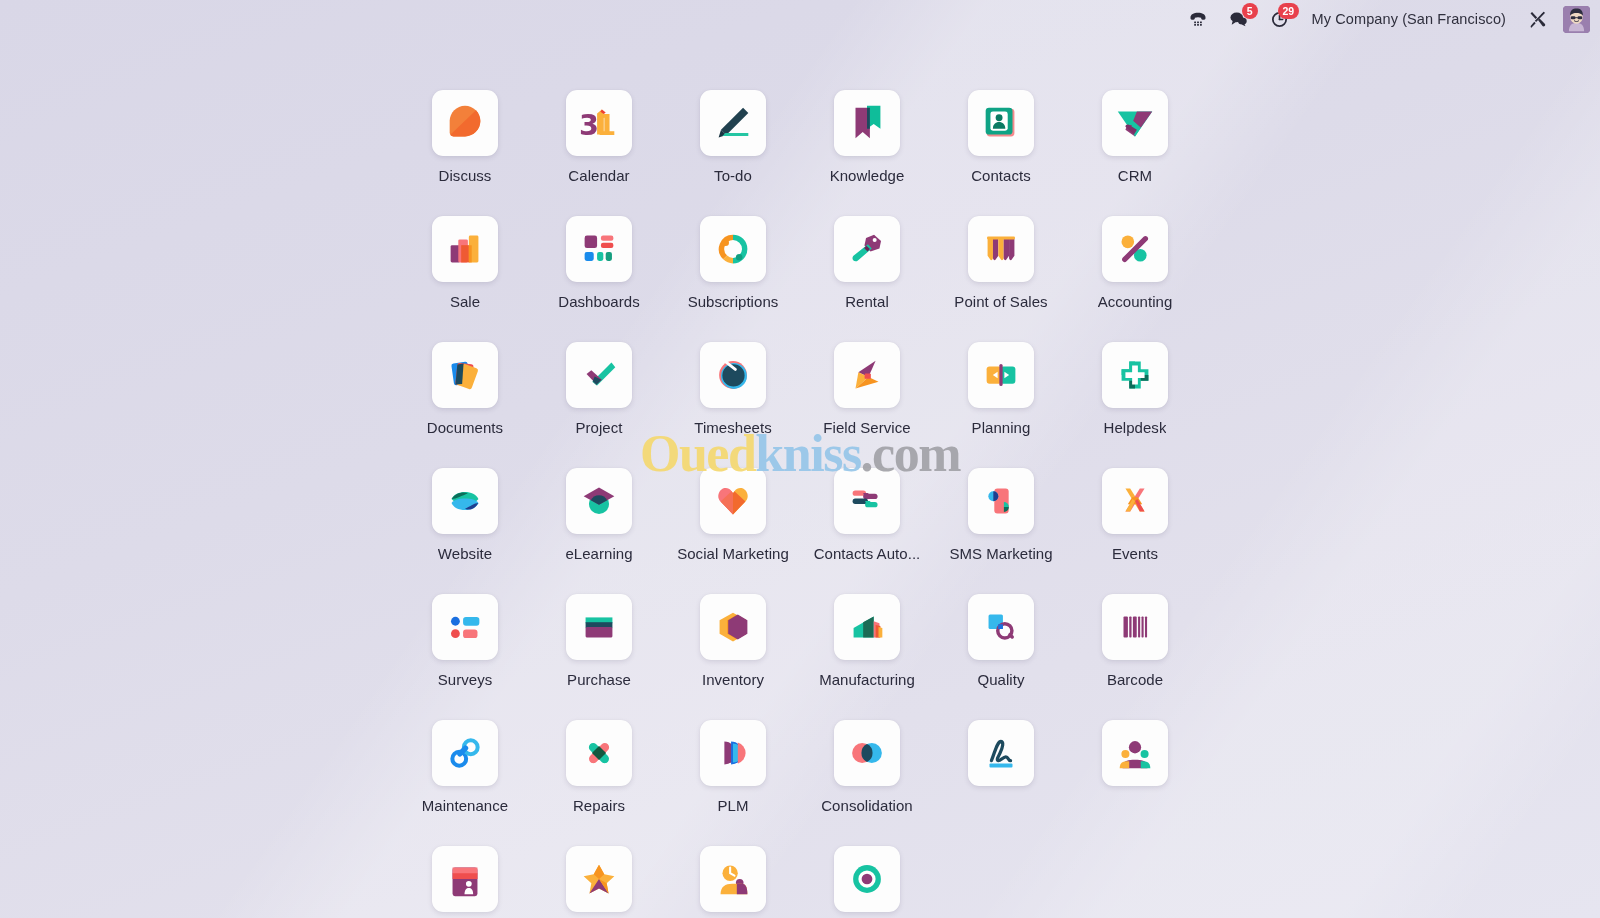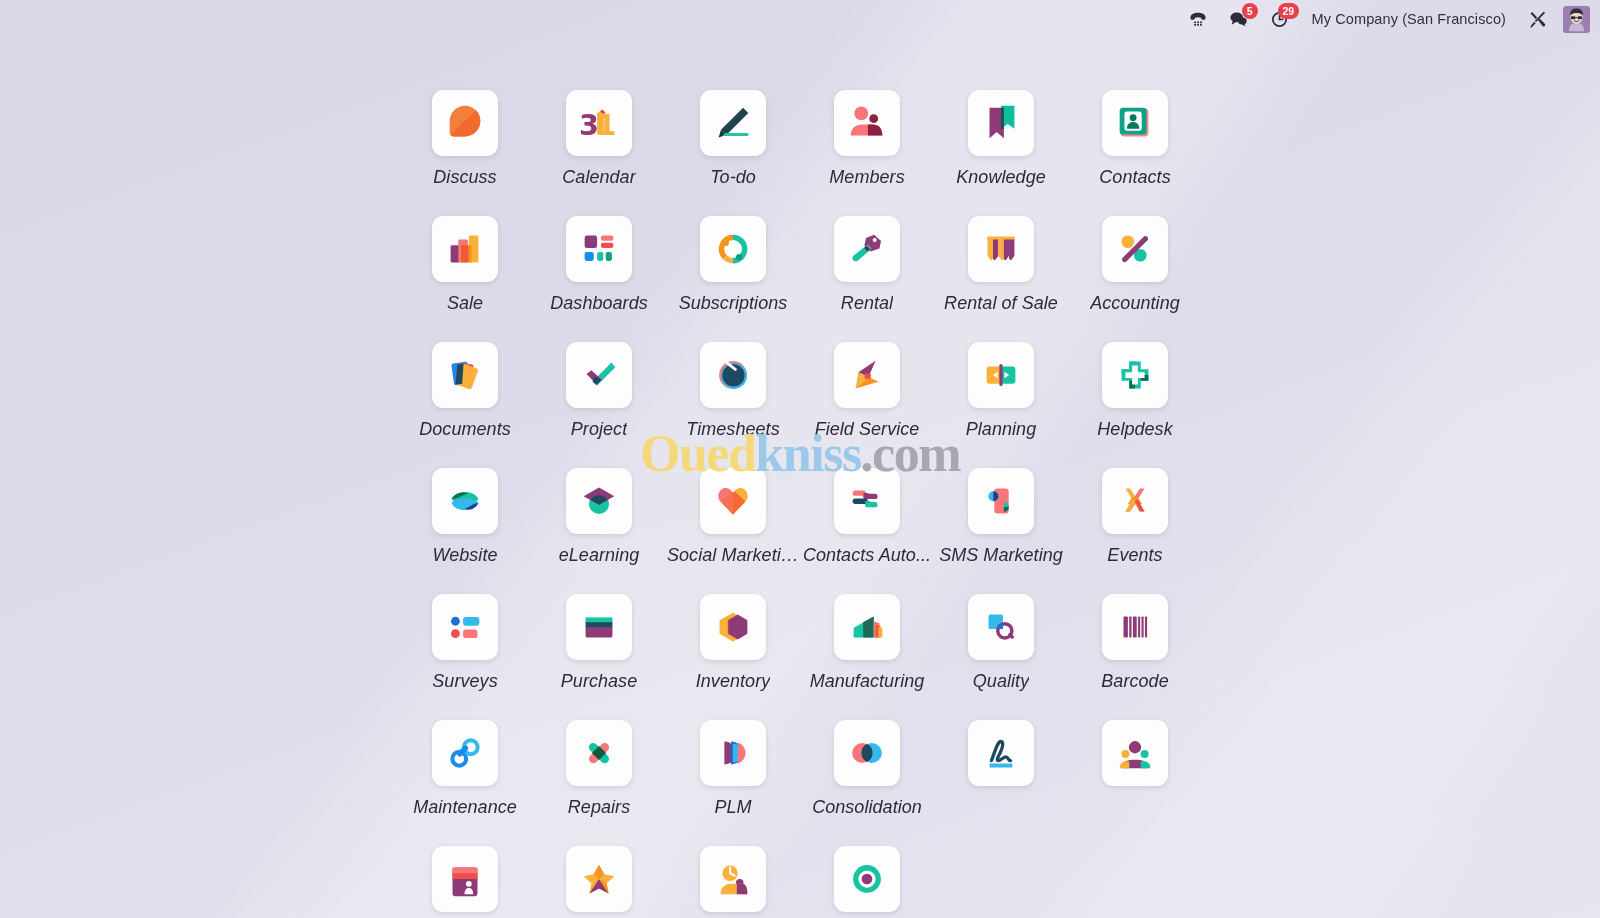"Discuss" .app-label { font-size: 18px -> 15px; font-style: italic -> none }
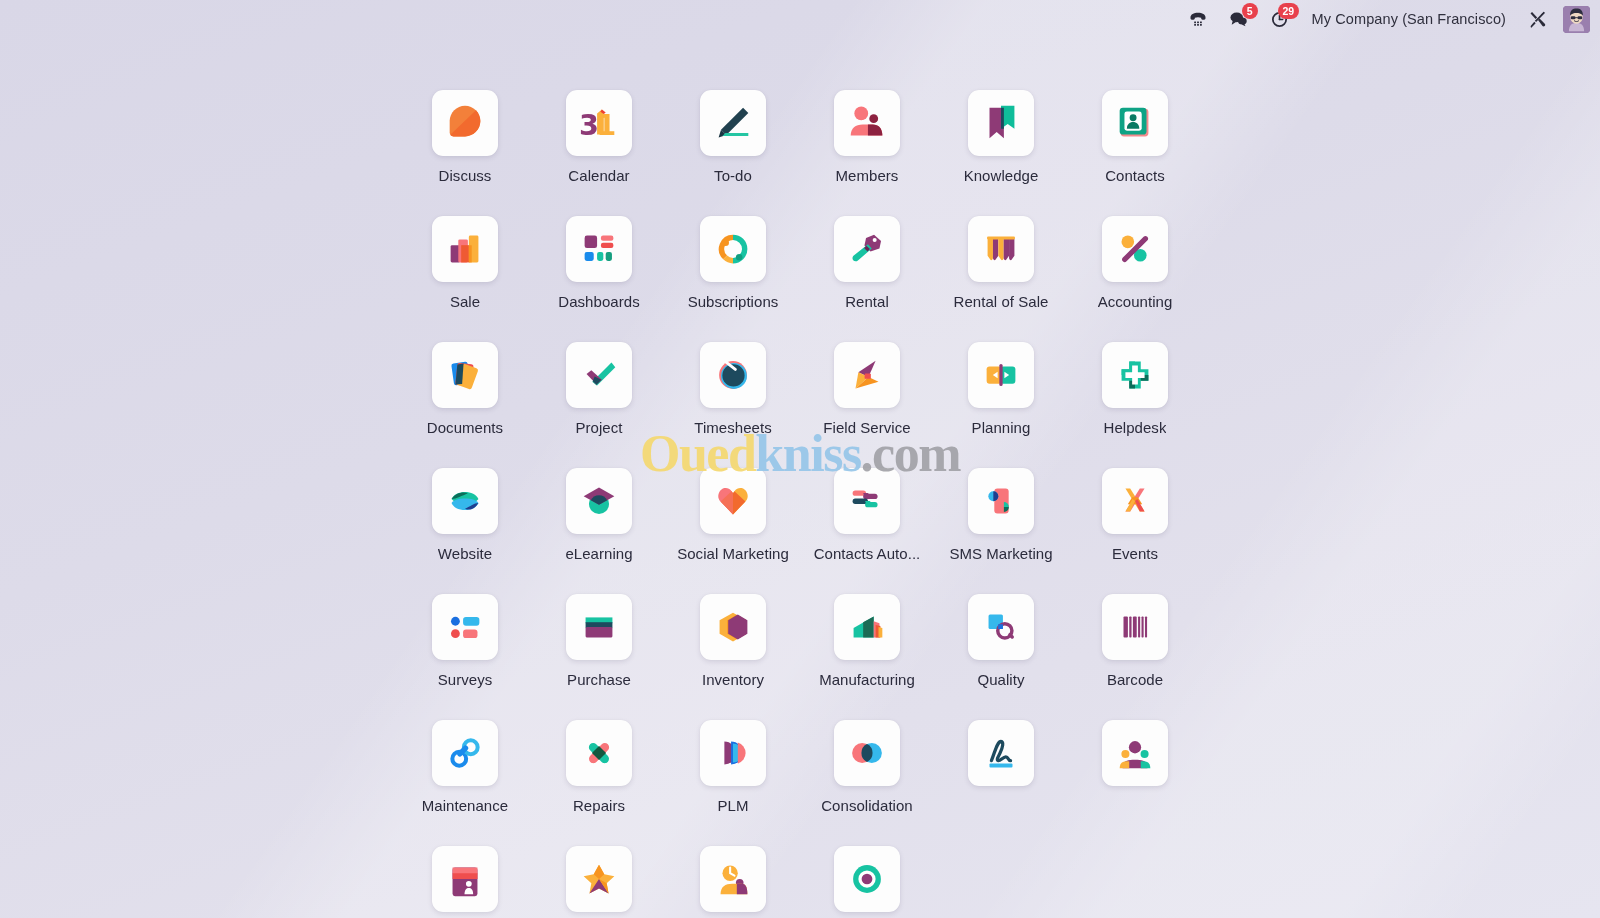"Members" div.app { html: <div> <div> <svg> <circle></circle> <circle></circle> <path></path> <path></path> </svg> </div> <div>Members</div> </div> -> none }
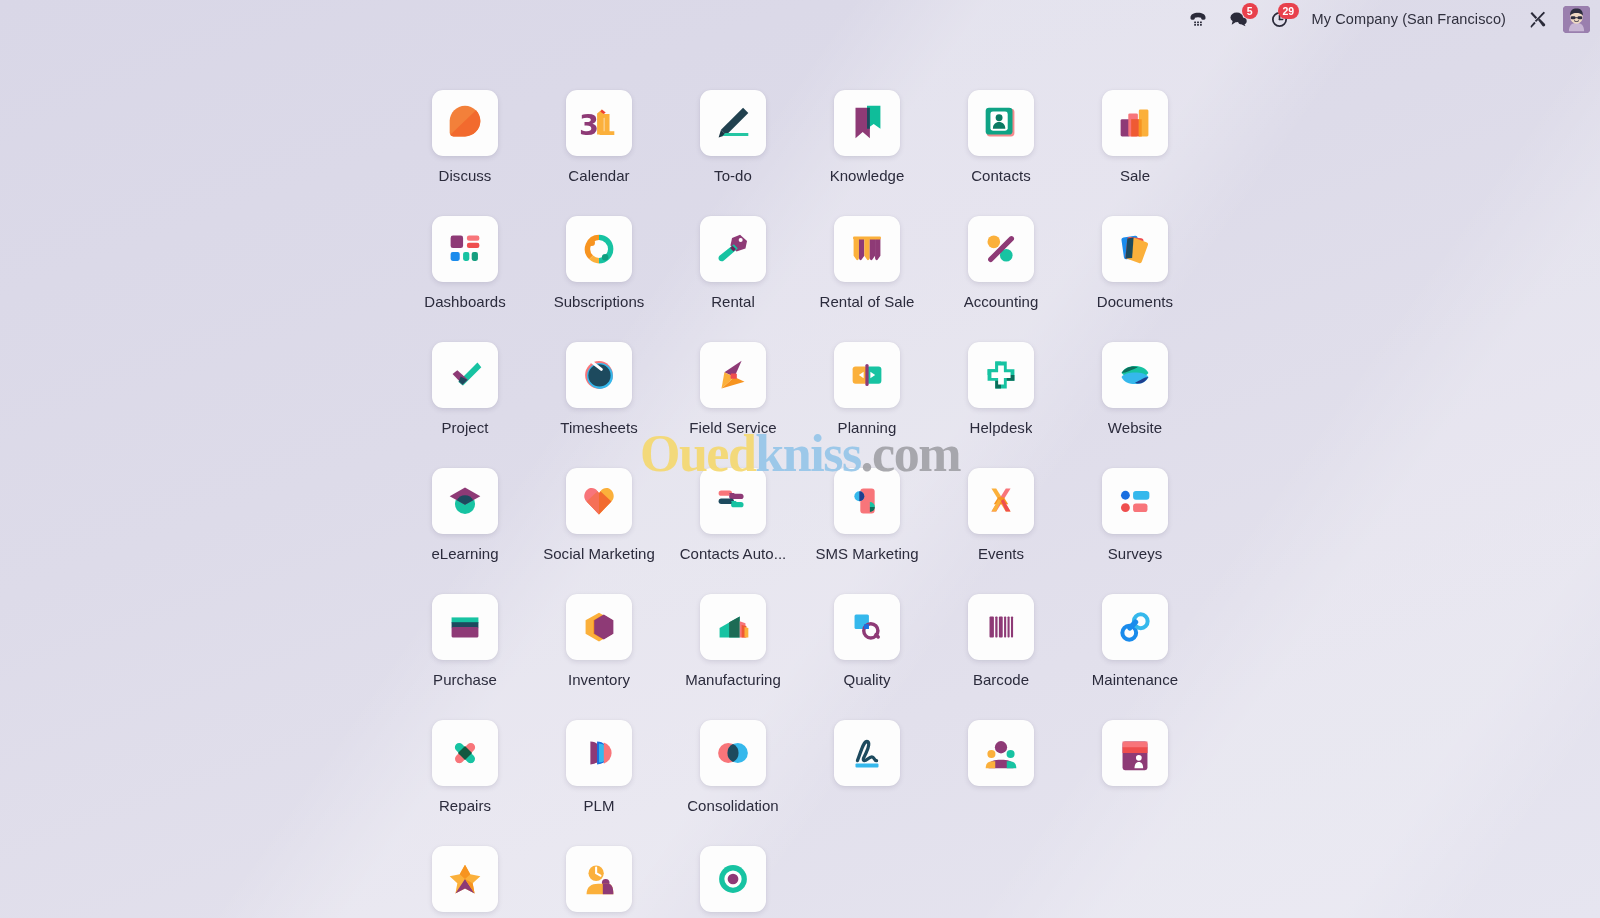"CRM" div.app { html: none -> <div> <div> <svg> <path></path> <path></path> <path></path> <path></path> <path></path> </svg> </div> <div>CRM</div> </div> }
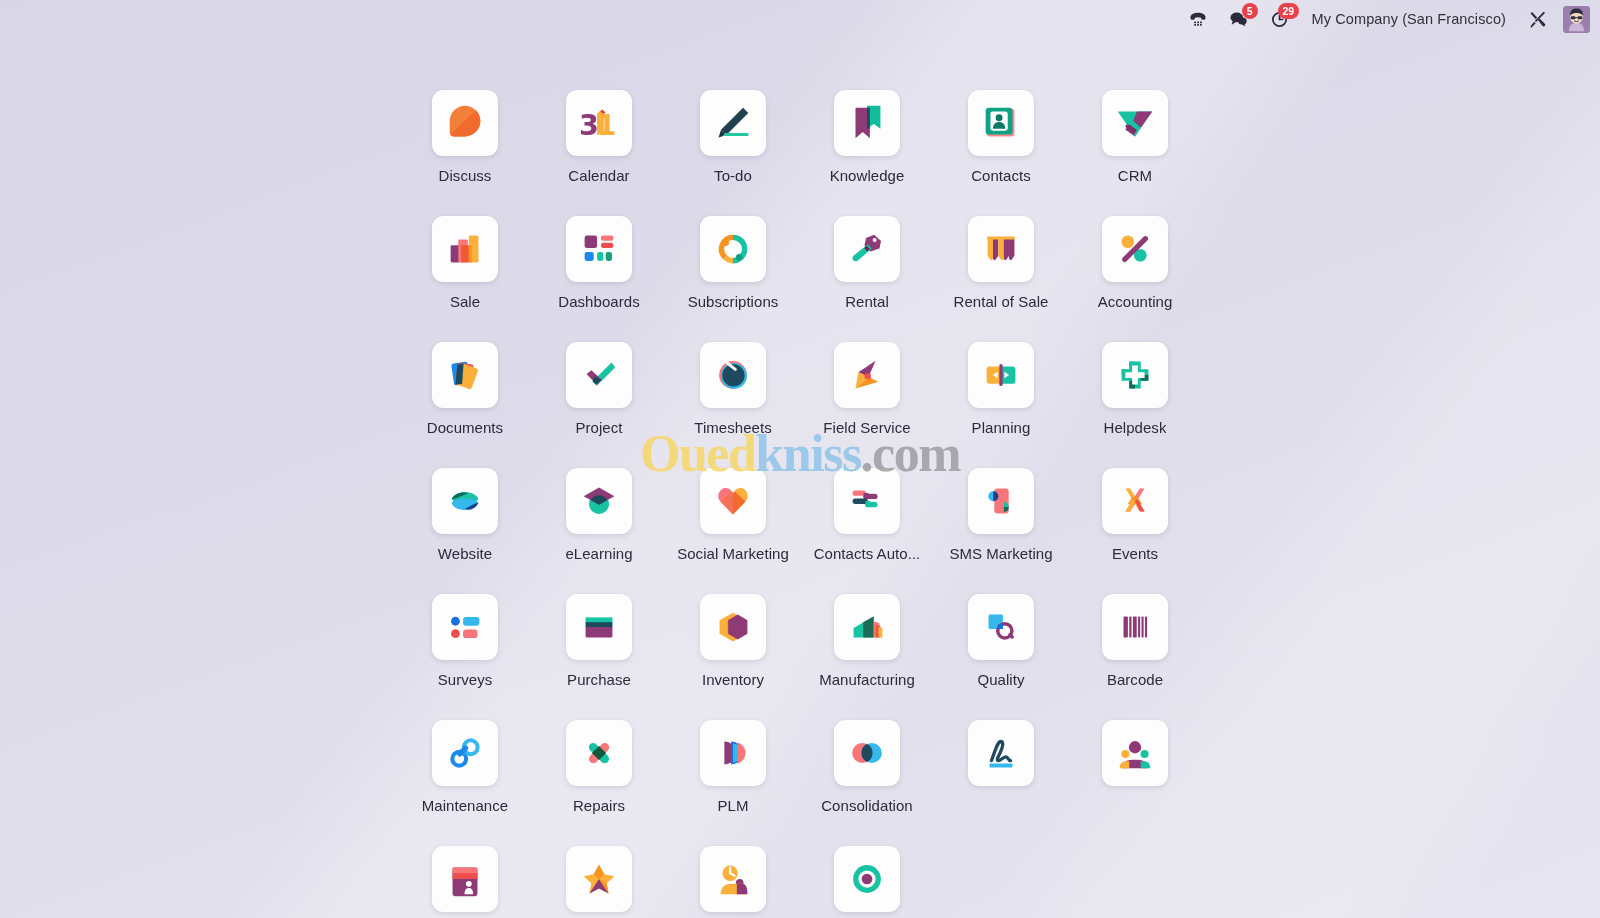"Rental of Sale" div.app-label { text: Rental of Sale -> Point of Sales }
